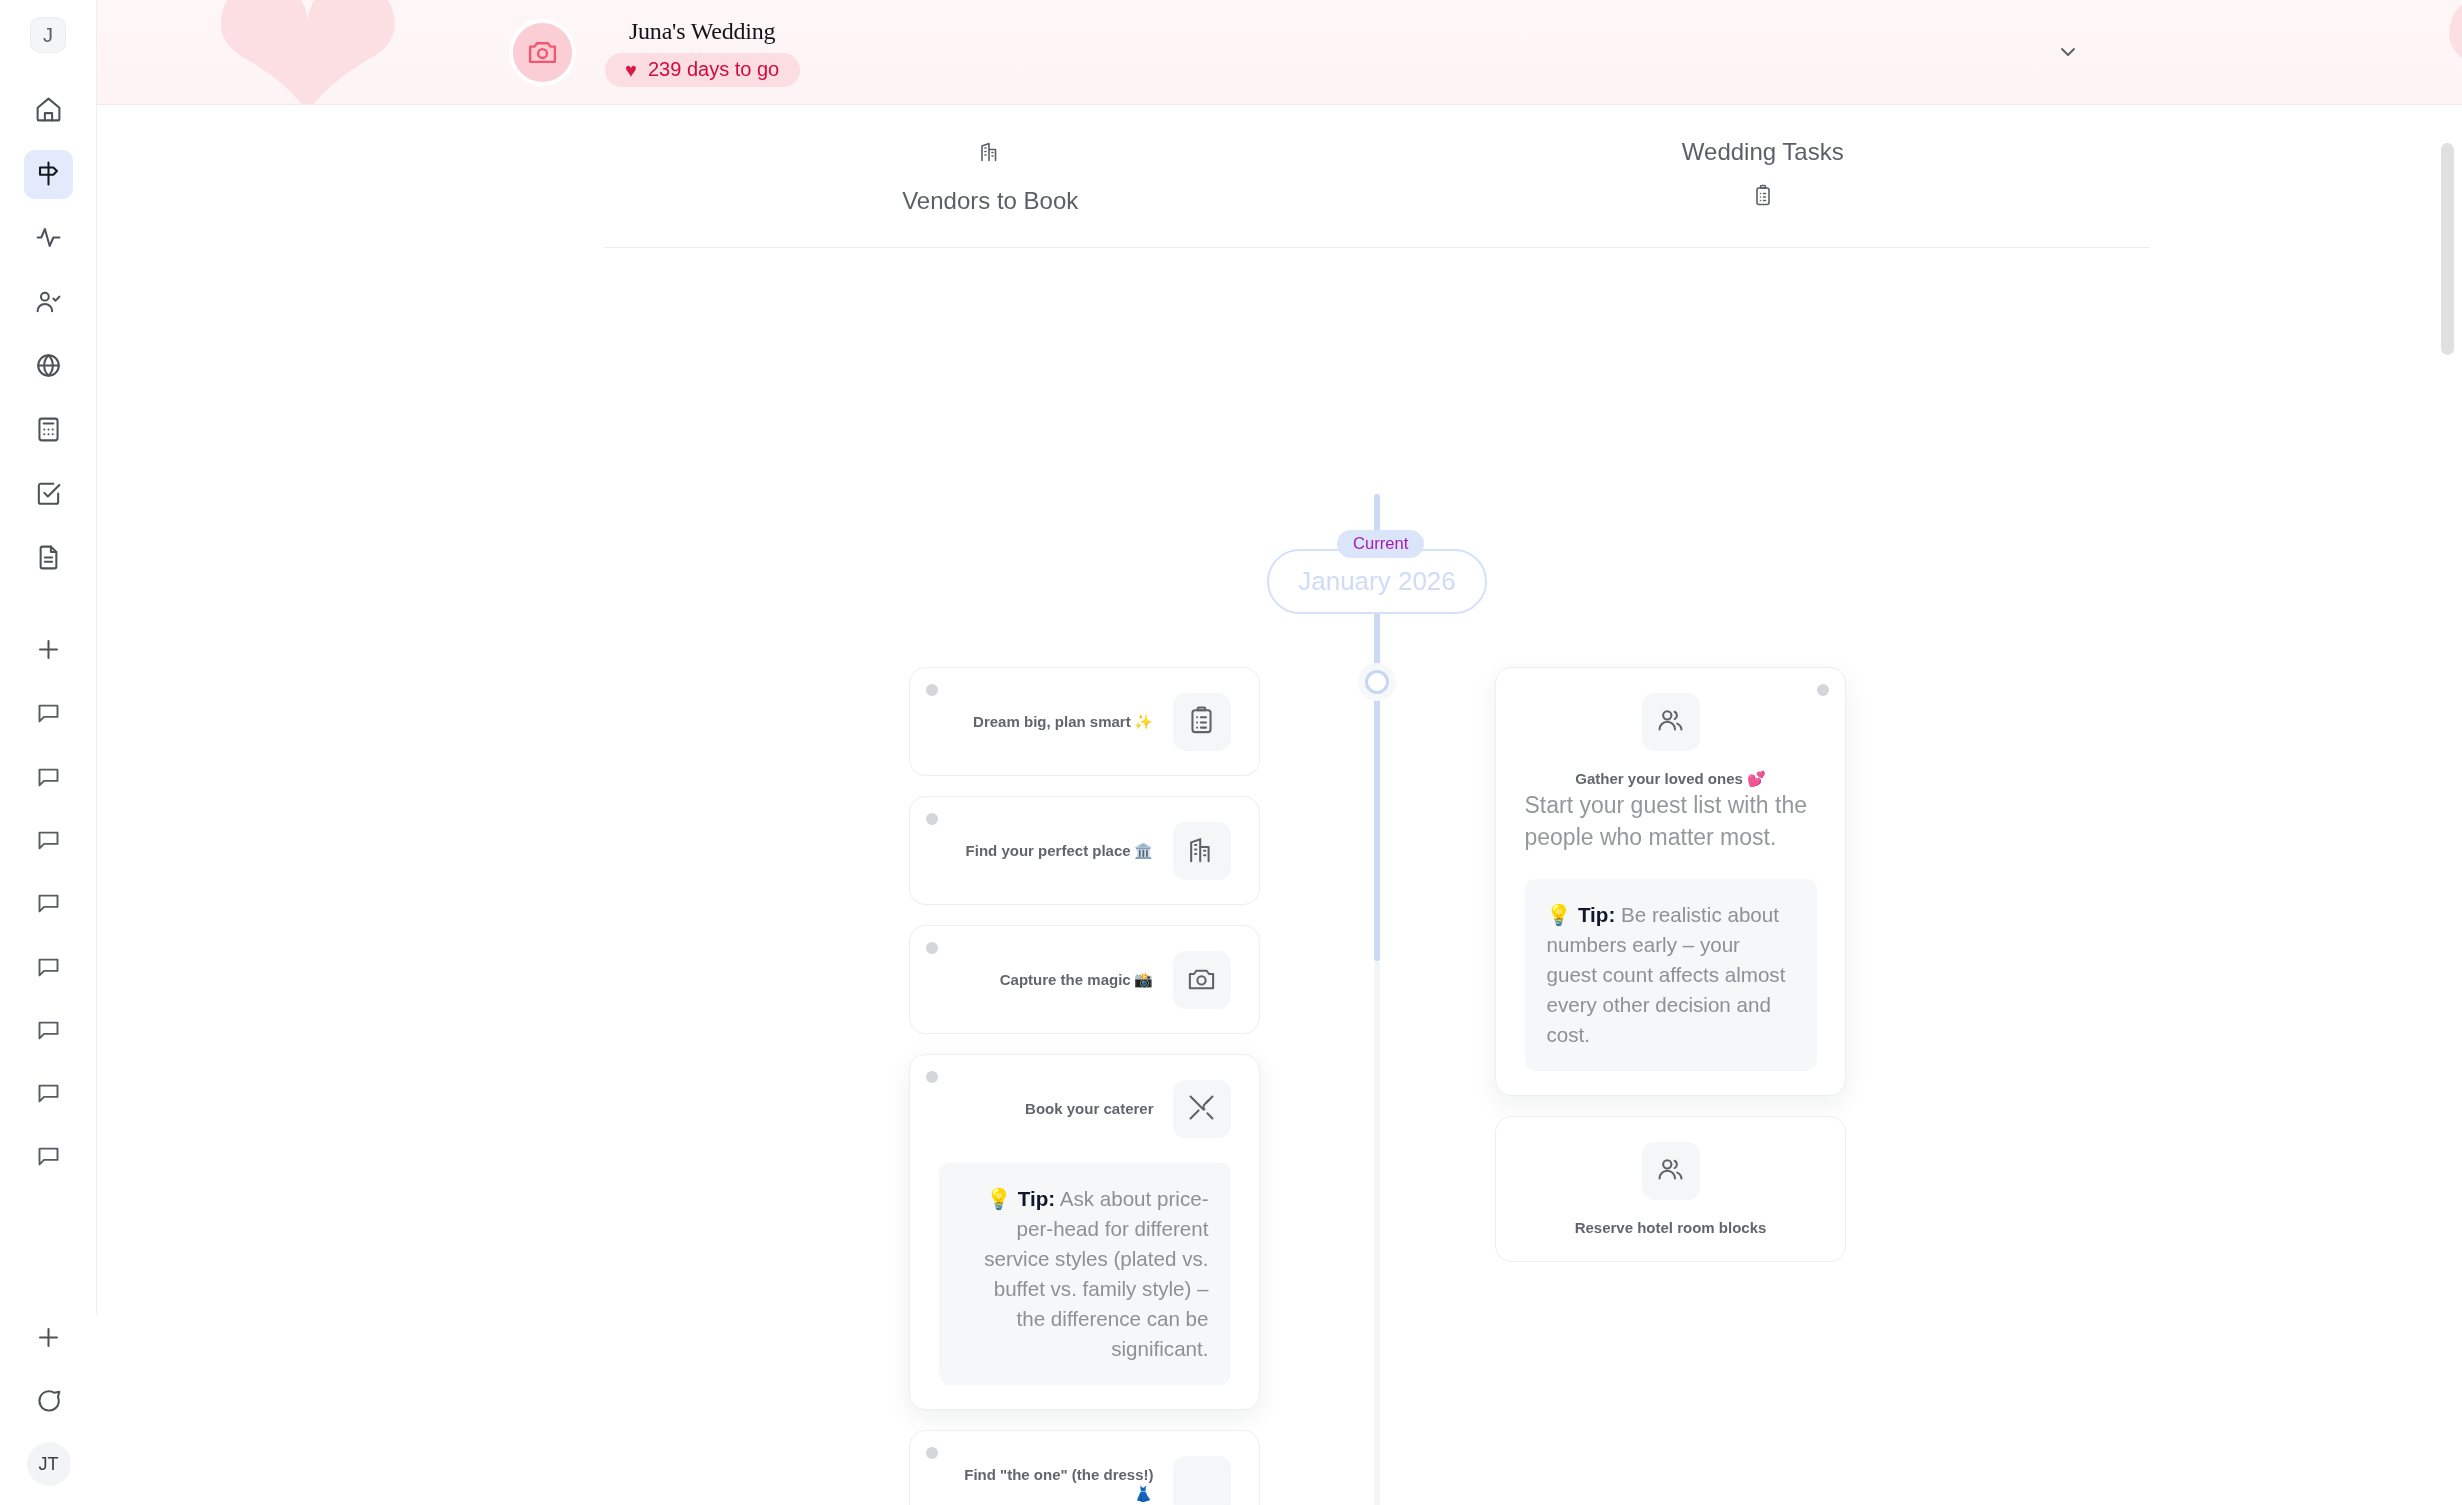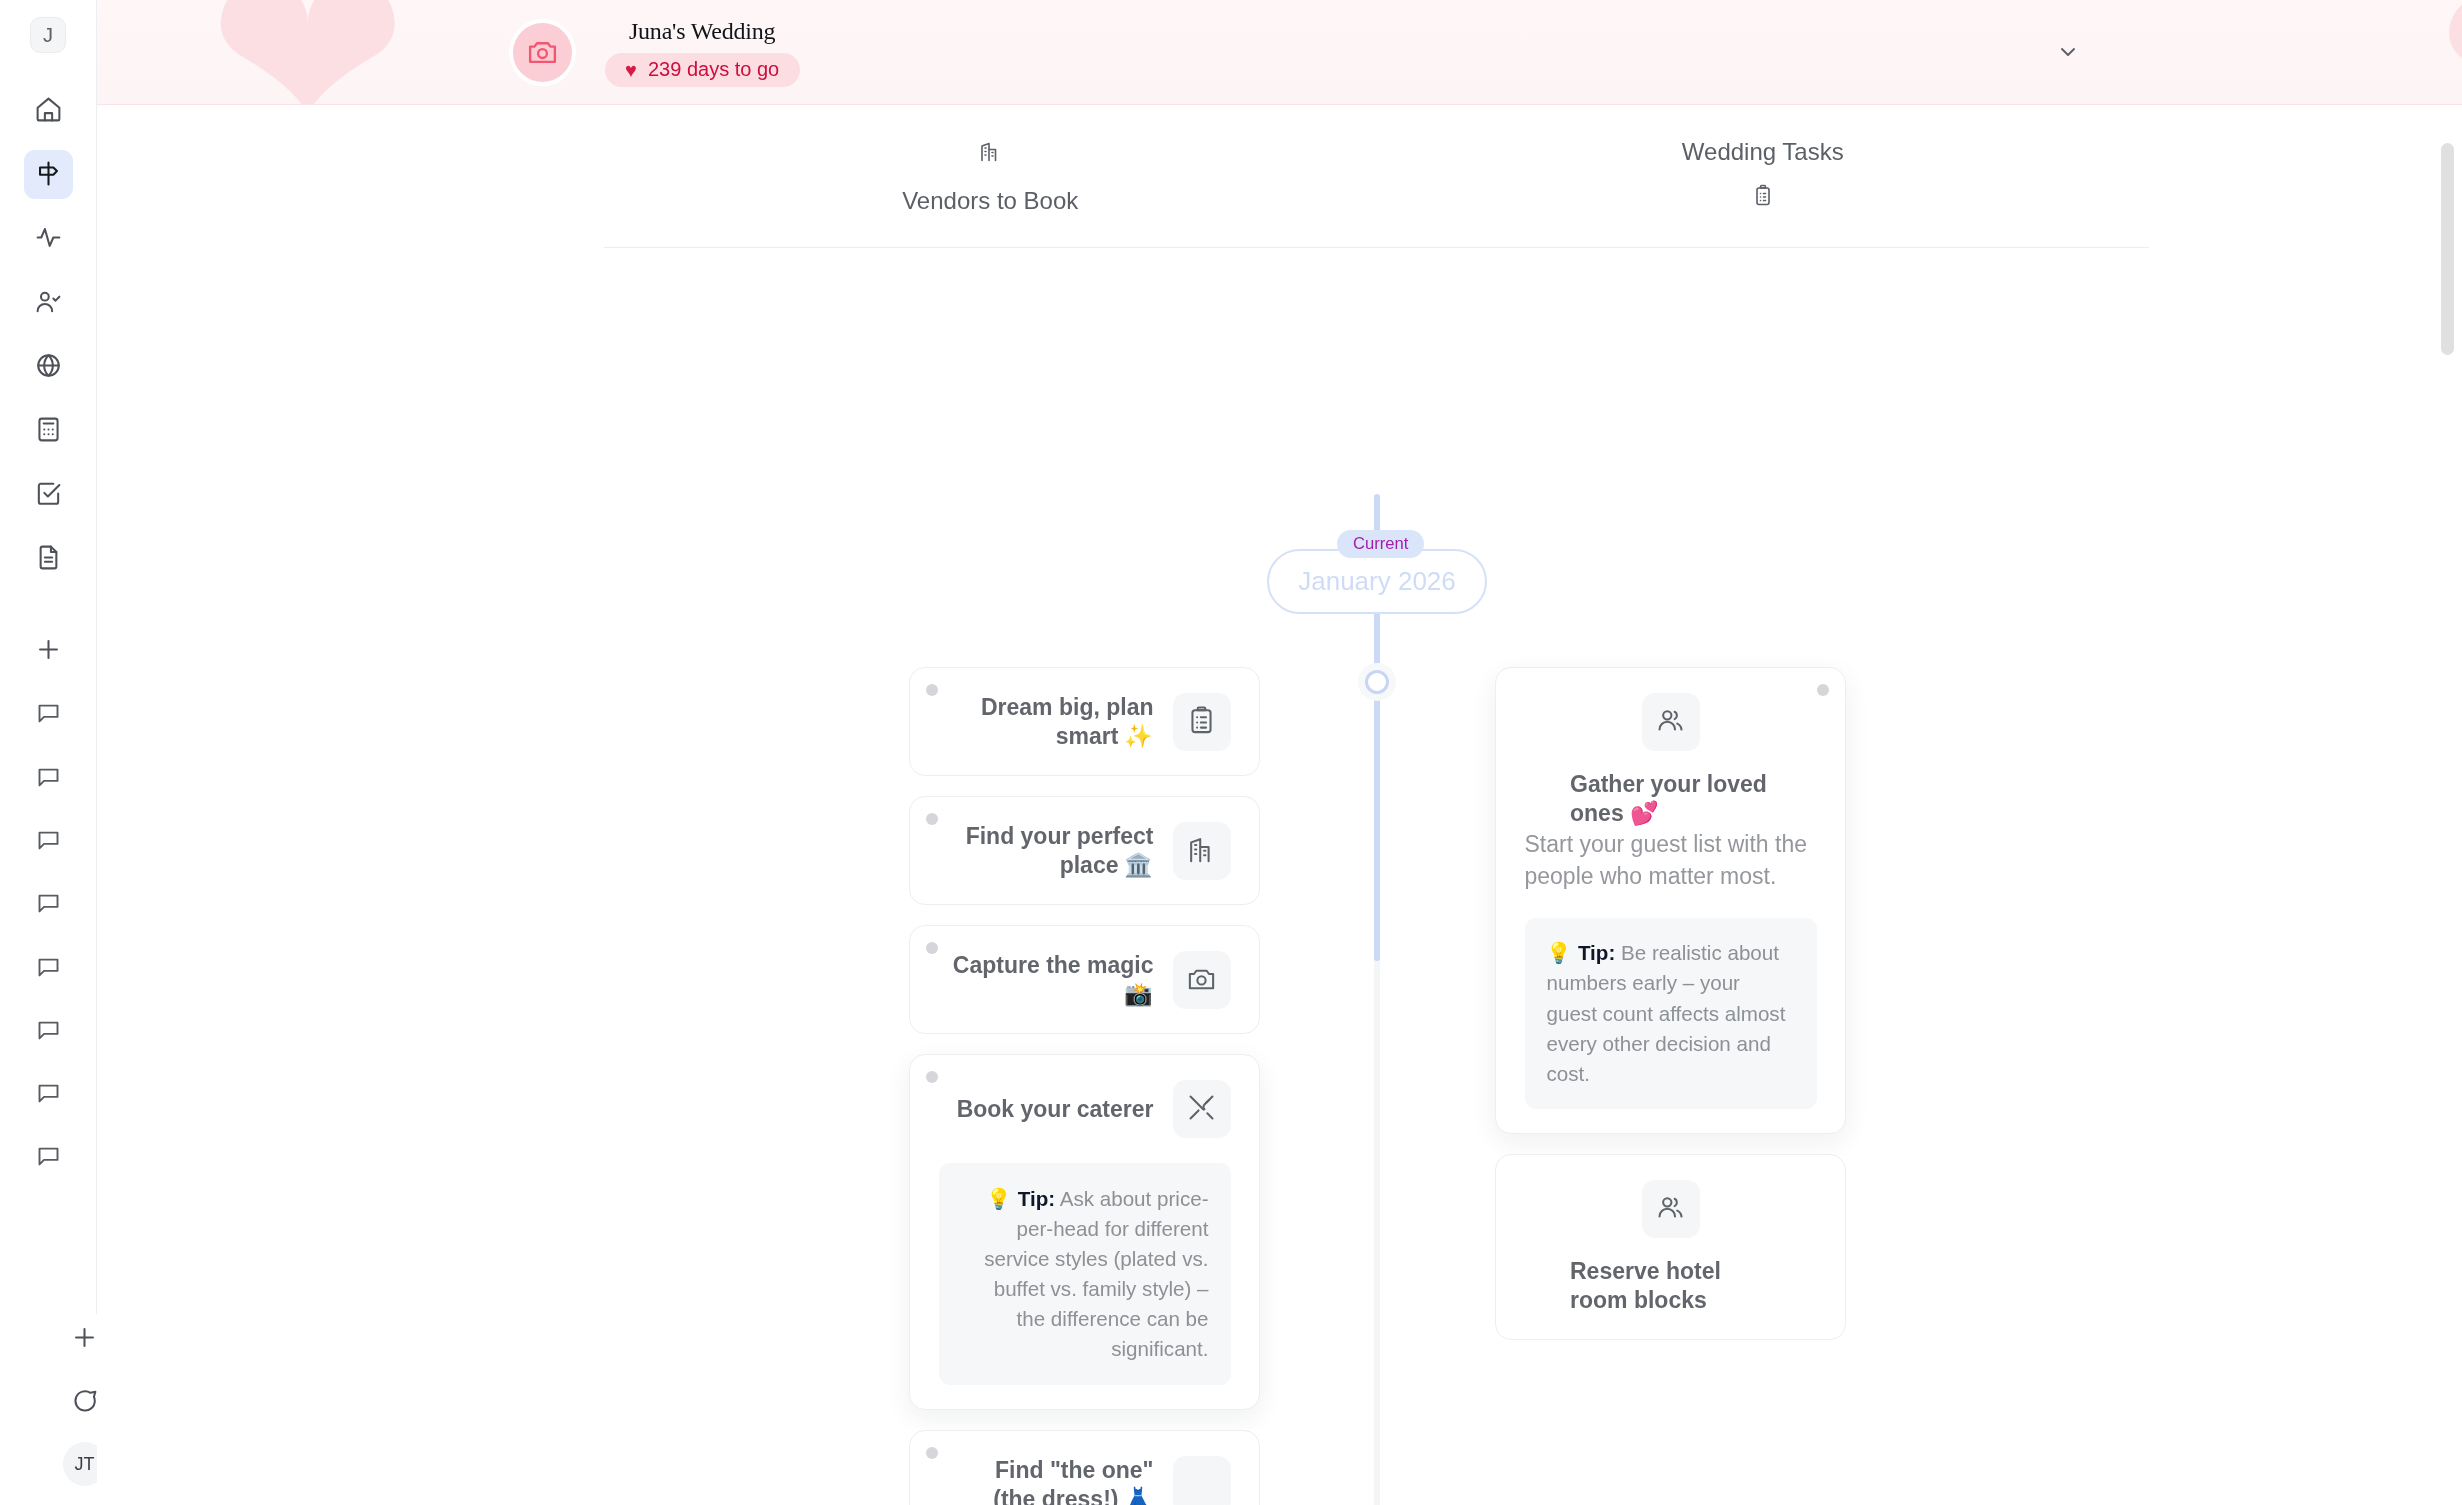"Dream big, plan smart ✨" .card-title { font-size: 23px -> 15px }
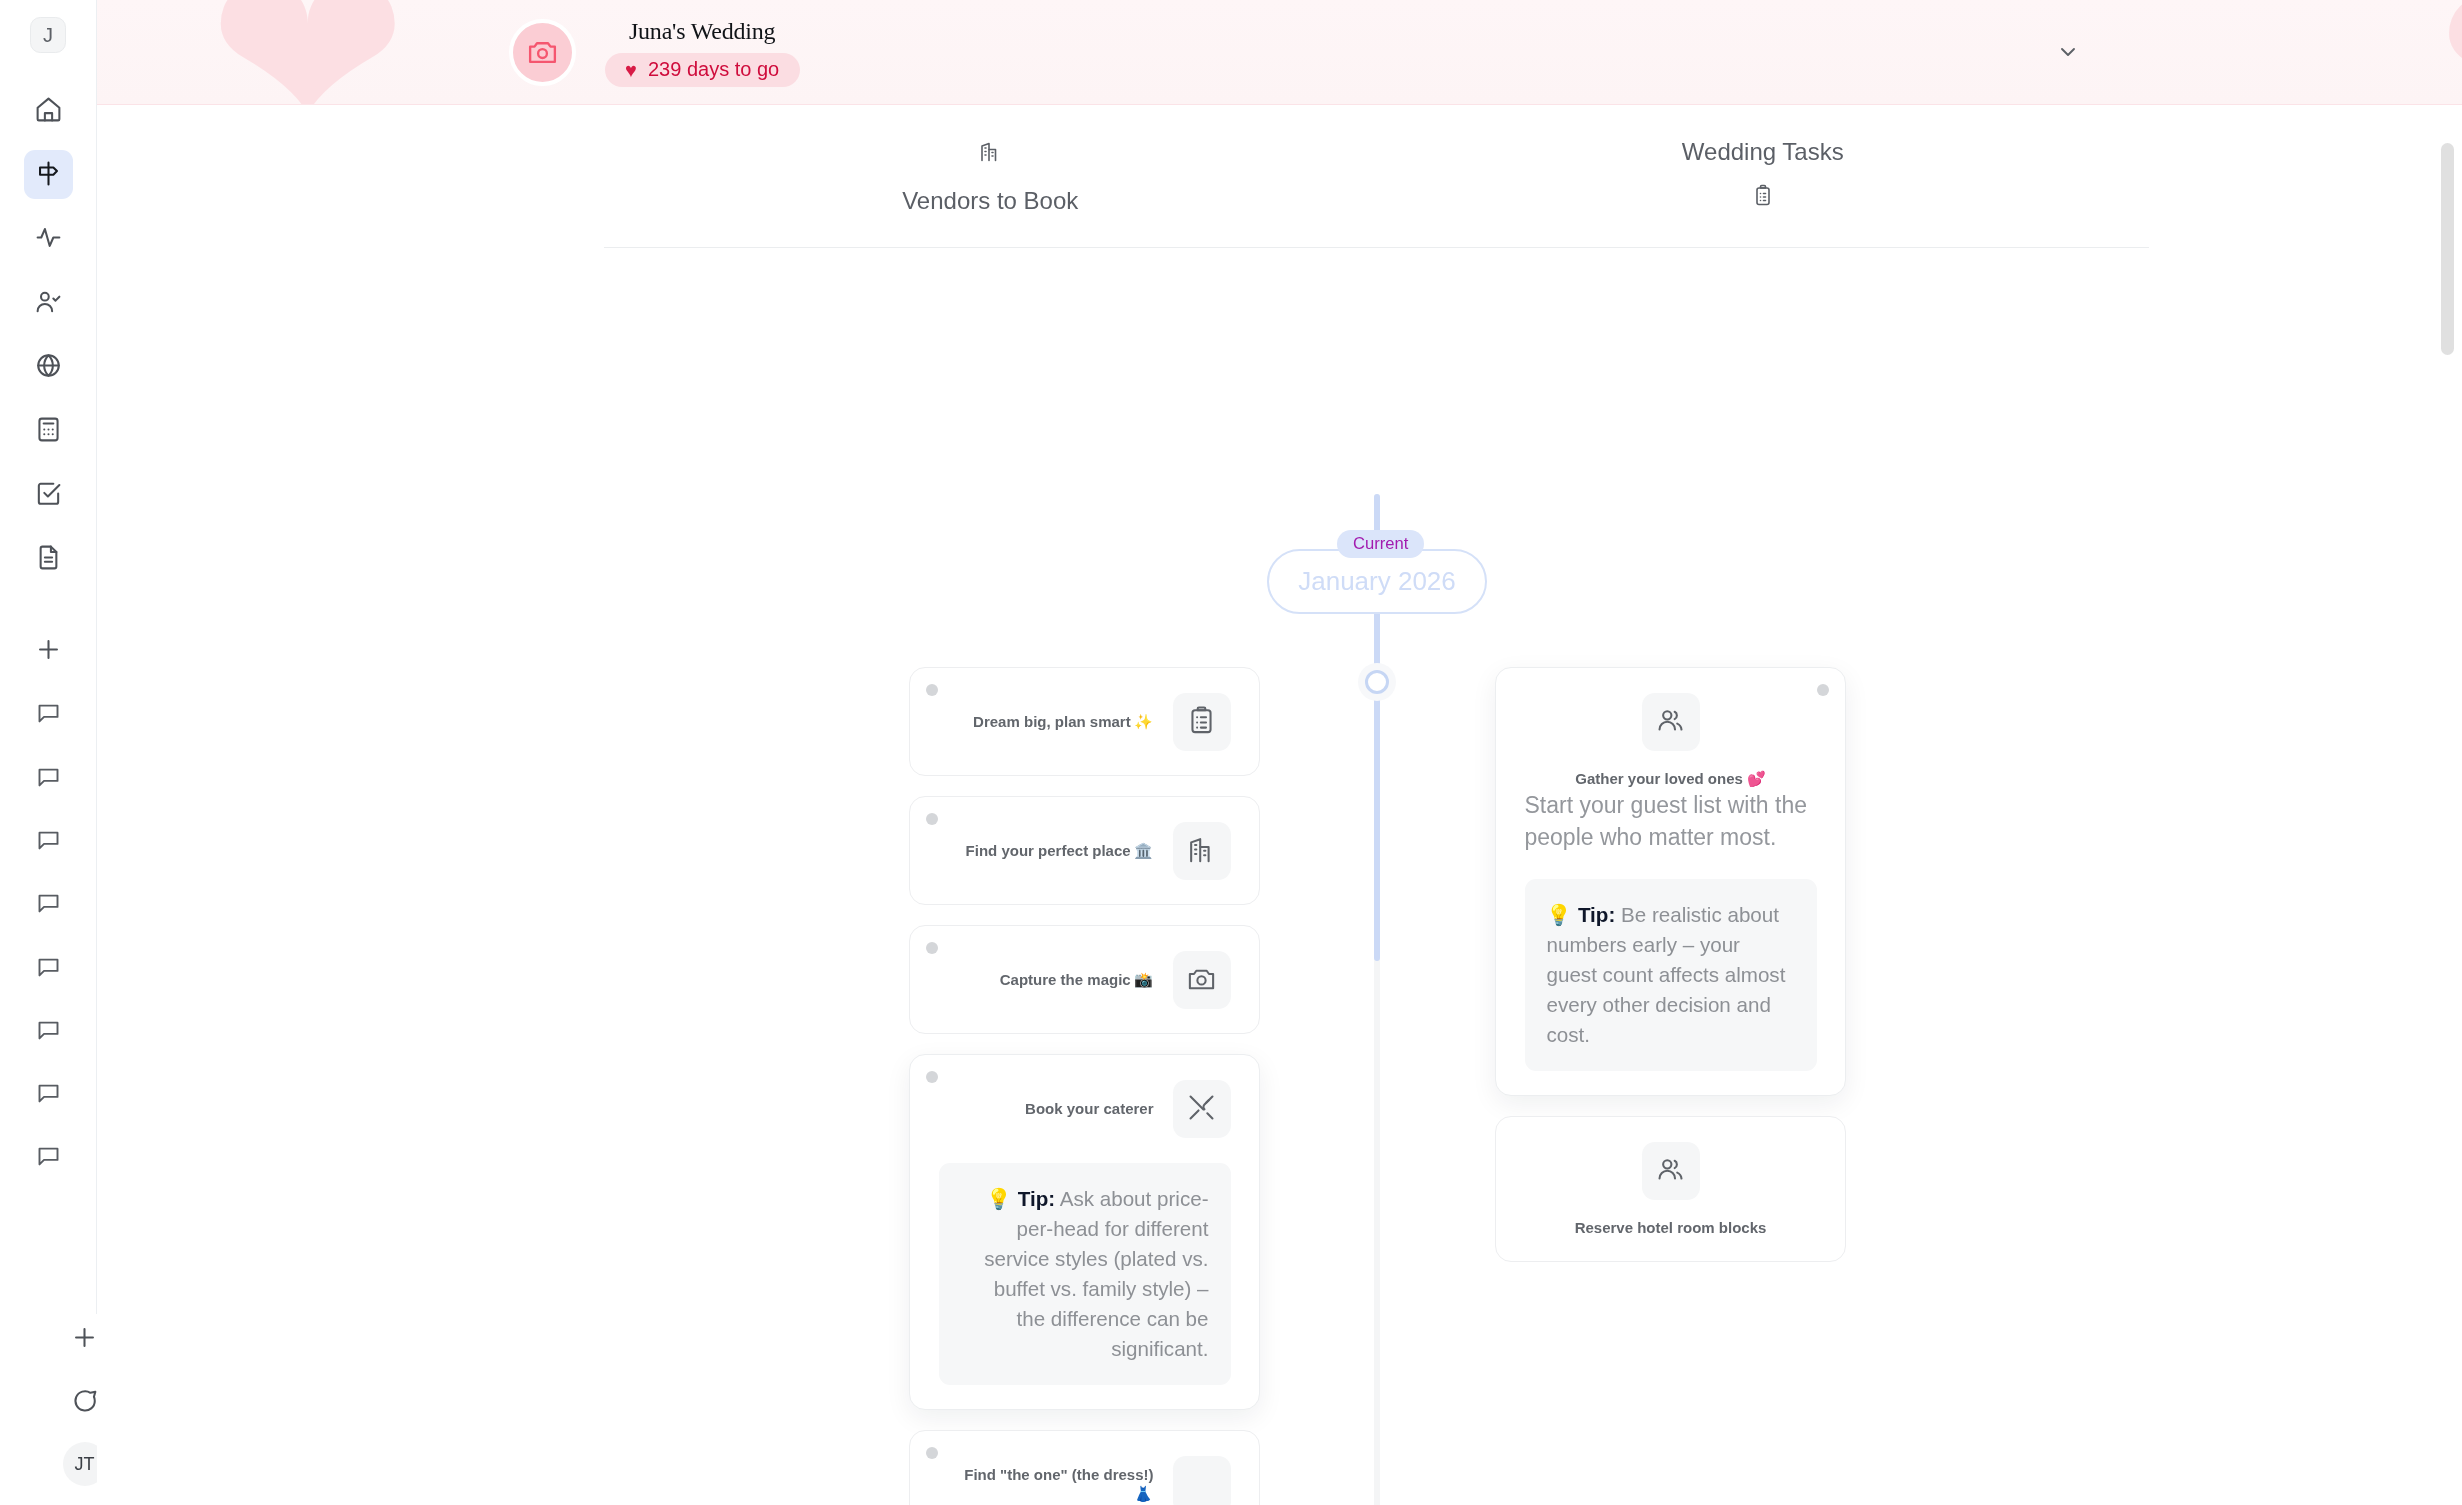"JT" .sb-bottom { margin-left: 36px -> none }
